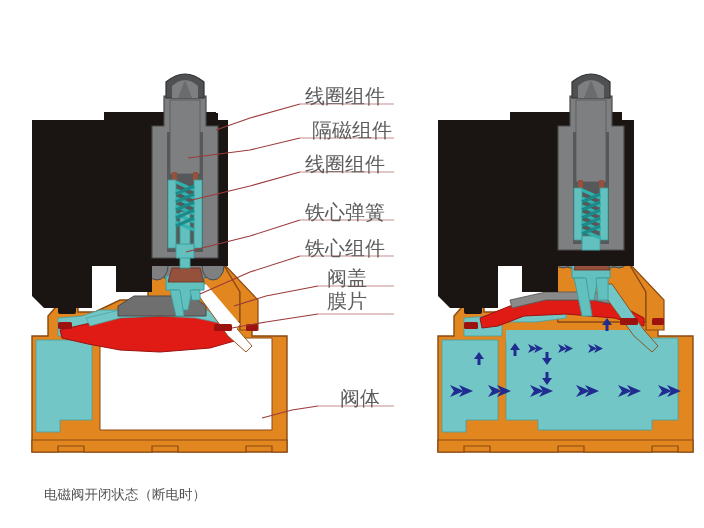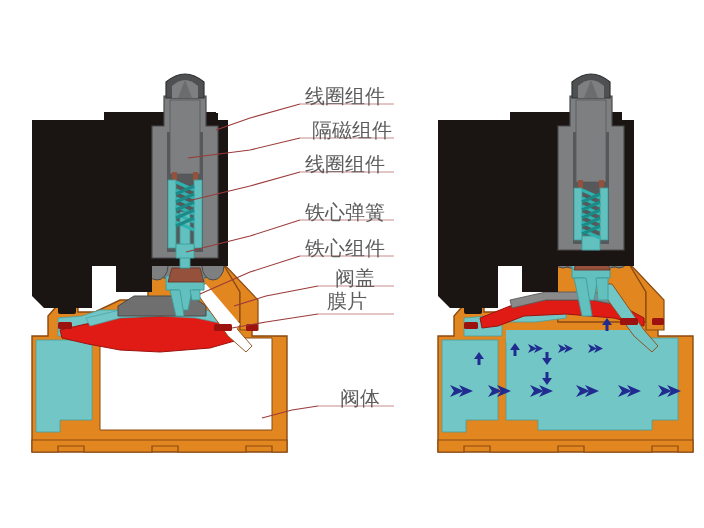"阀盖" div.callout { left: 335px -> 327px }
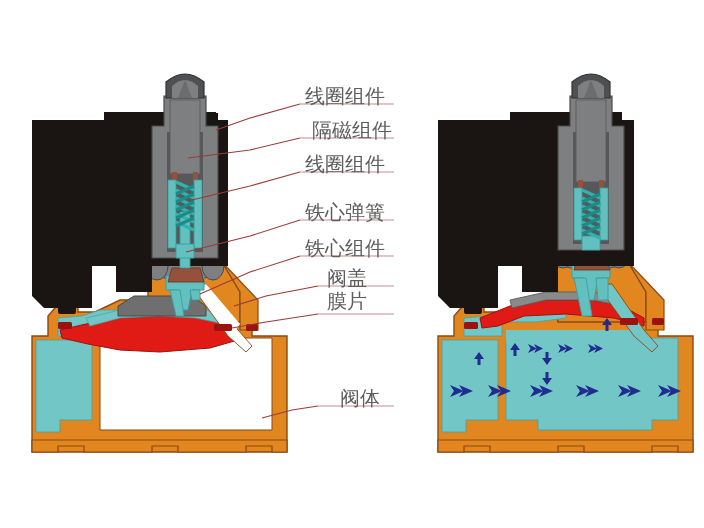"电磁阀开闭状态（断电时）" div.caption { html: none -> <div>电磁阀开闭状态（断电时）</div> }
